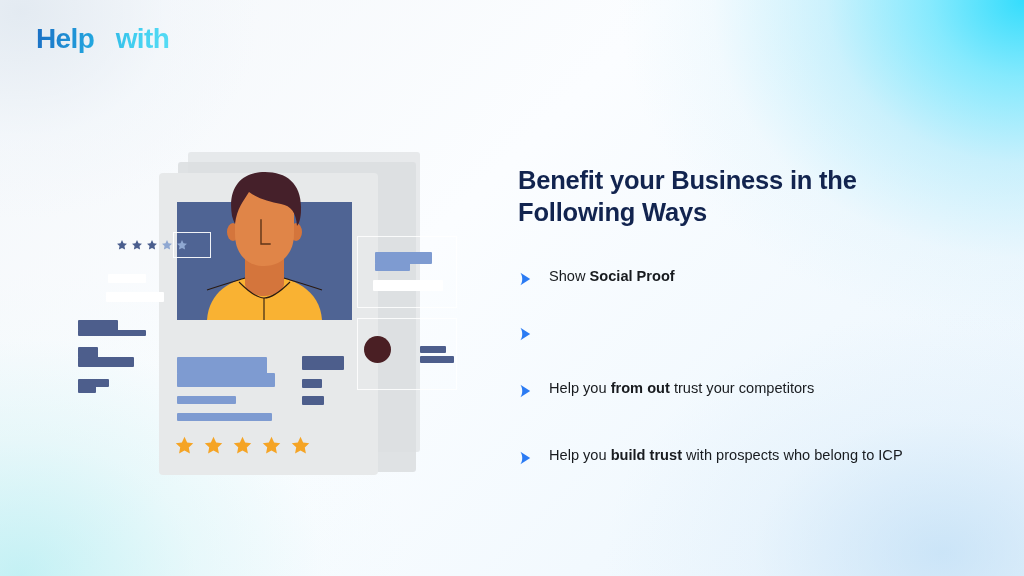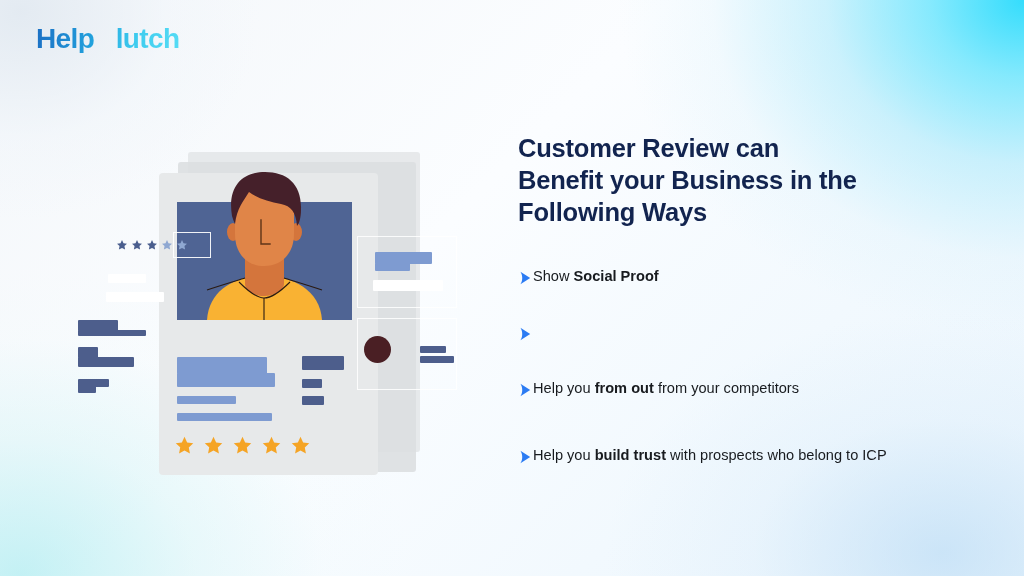"lutch" span { text: lutch -> with }
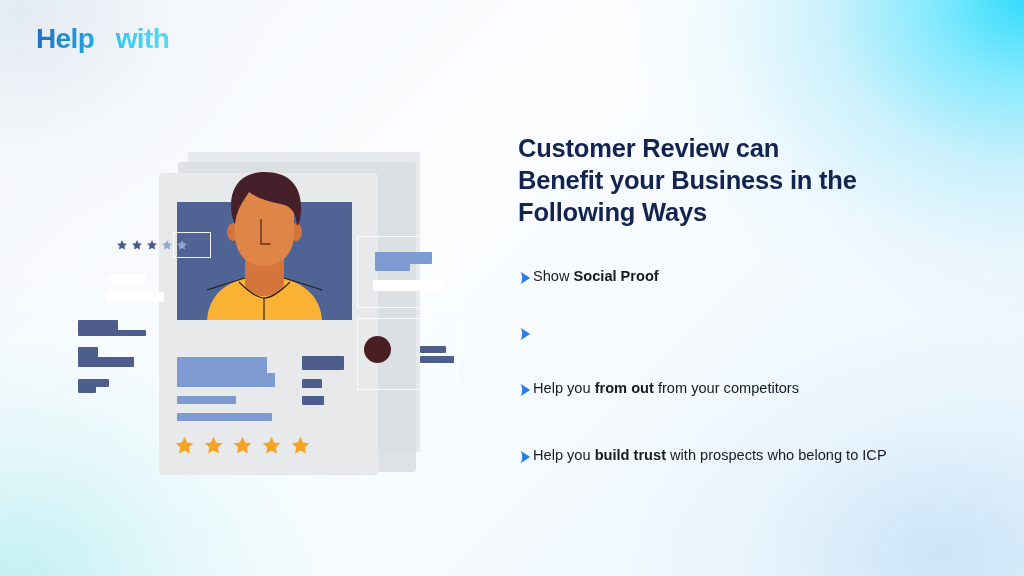"Customer Review can" span { html: <span>Customer Review can</span> -> none }
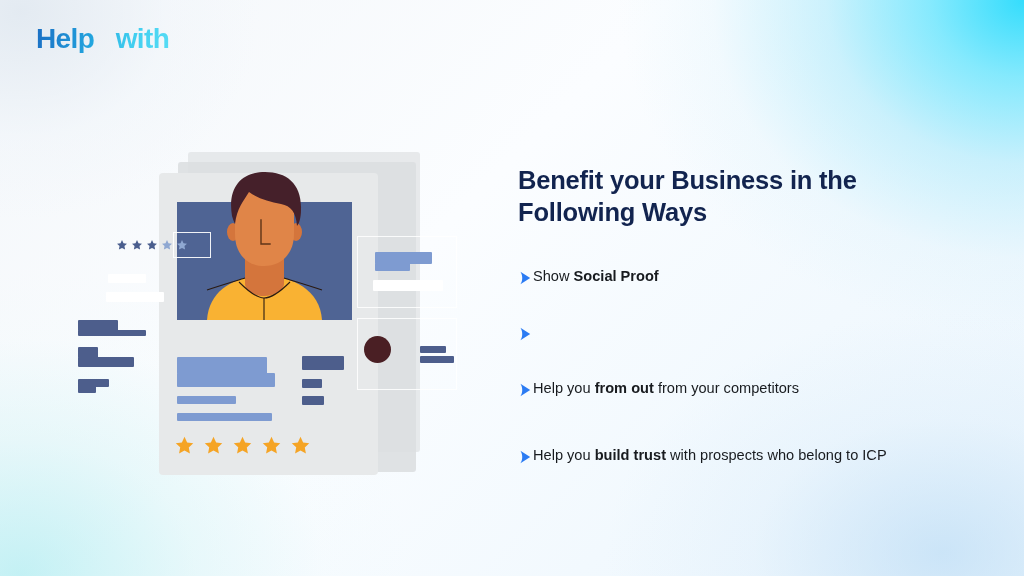"Show Social Proof" .bullet { align-items: center -> flex-end; gap: none -> 16px }
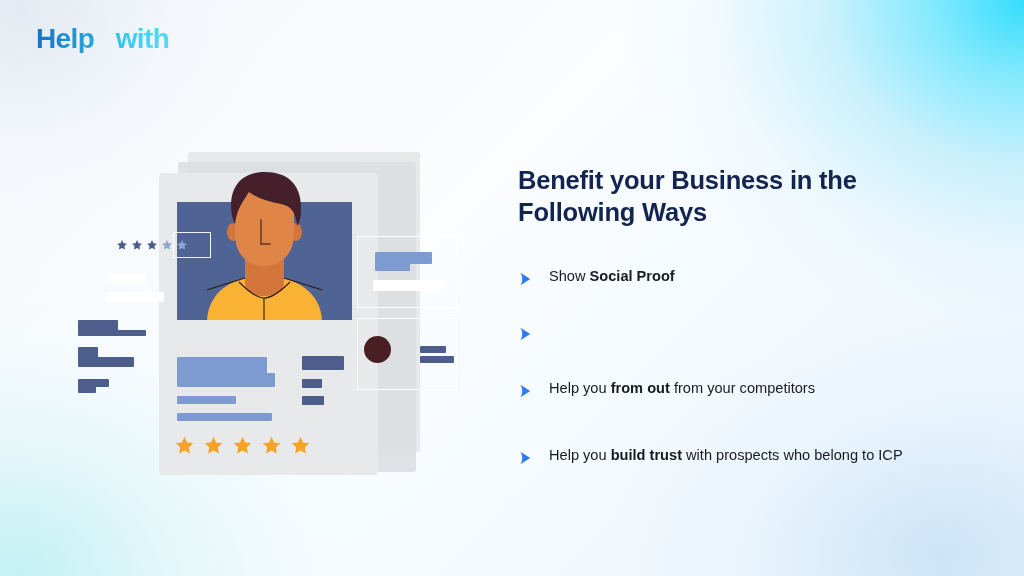"from your competitors" span { text: from -> trust }
